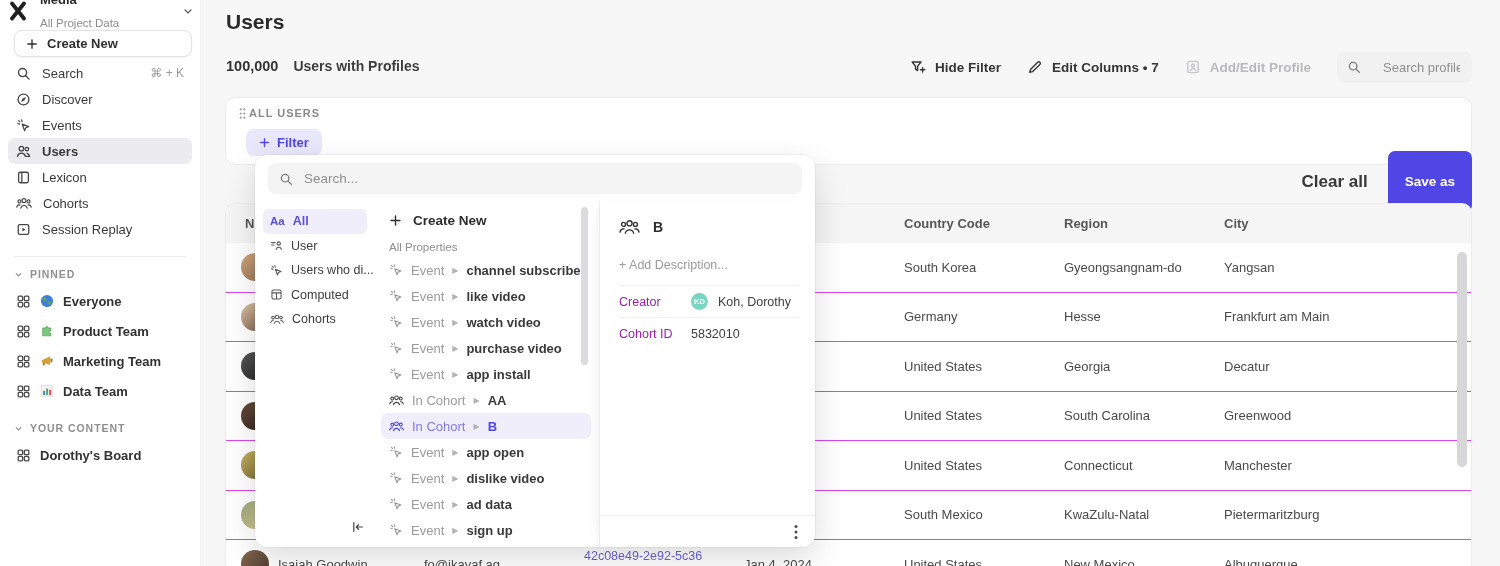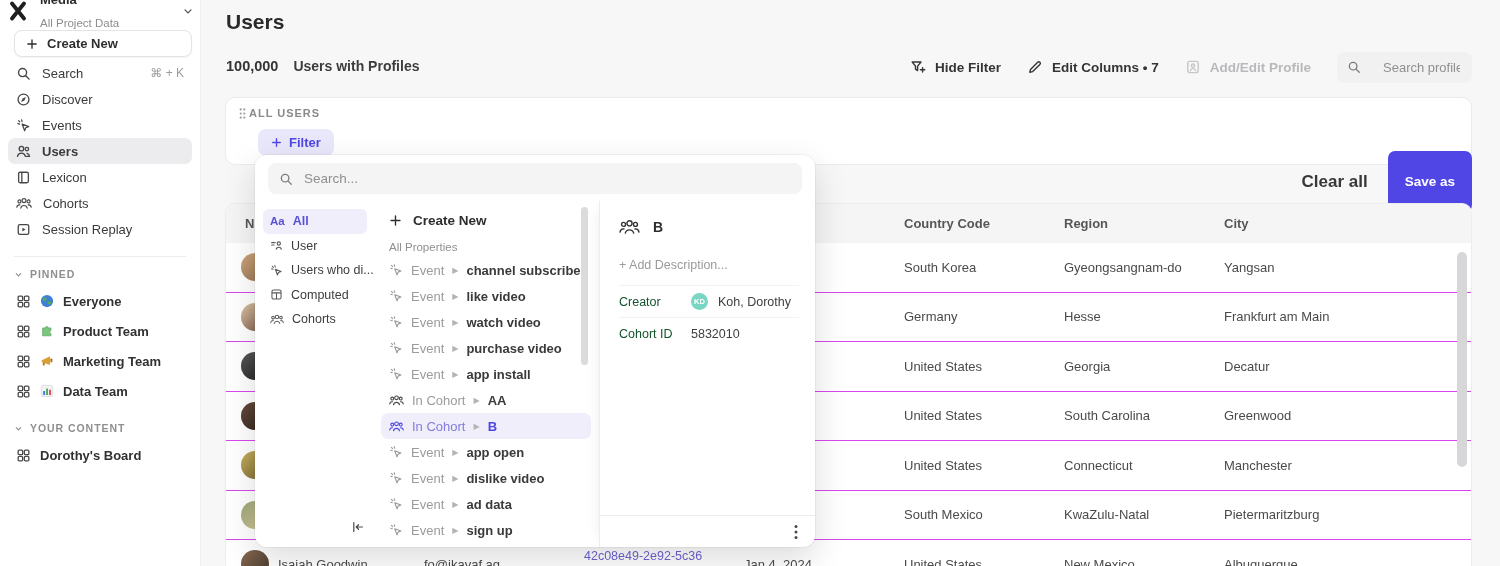"Filter" .filter-btn { left: 32px -> 20px }
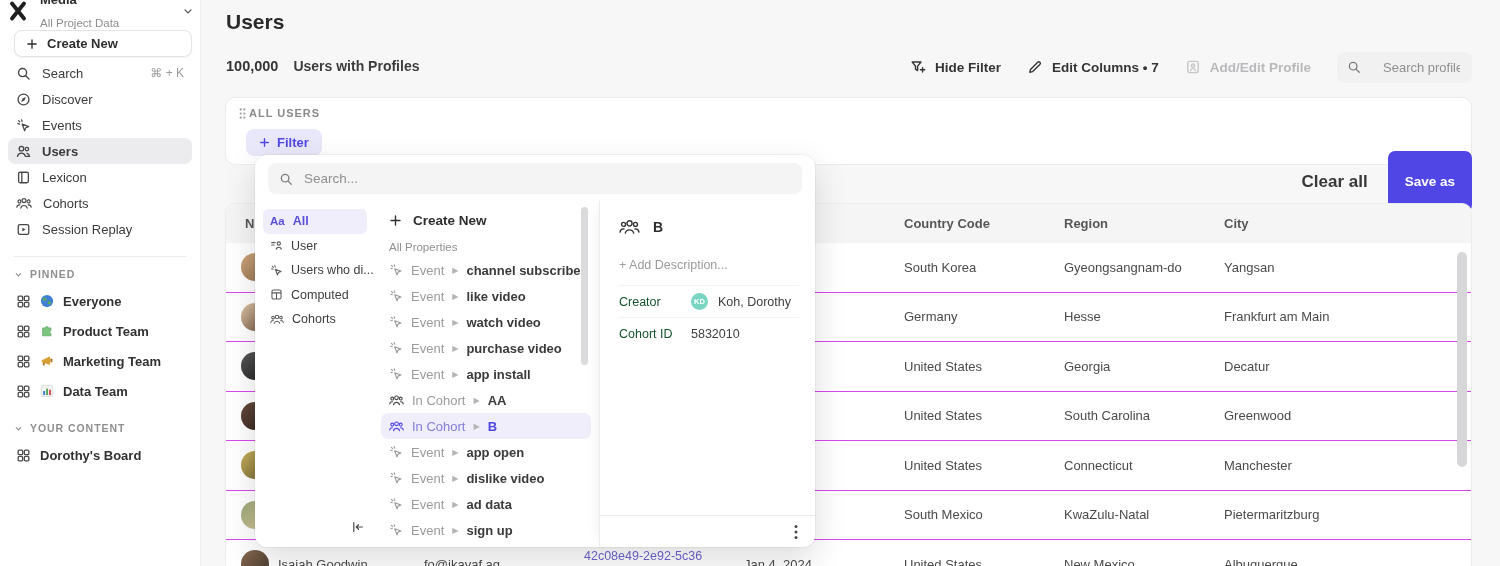"Creator" .pv-label { color: #14532d -> #a21caf }
